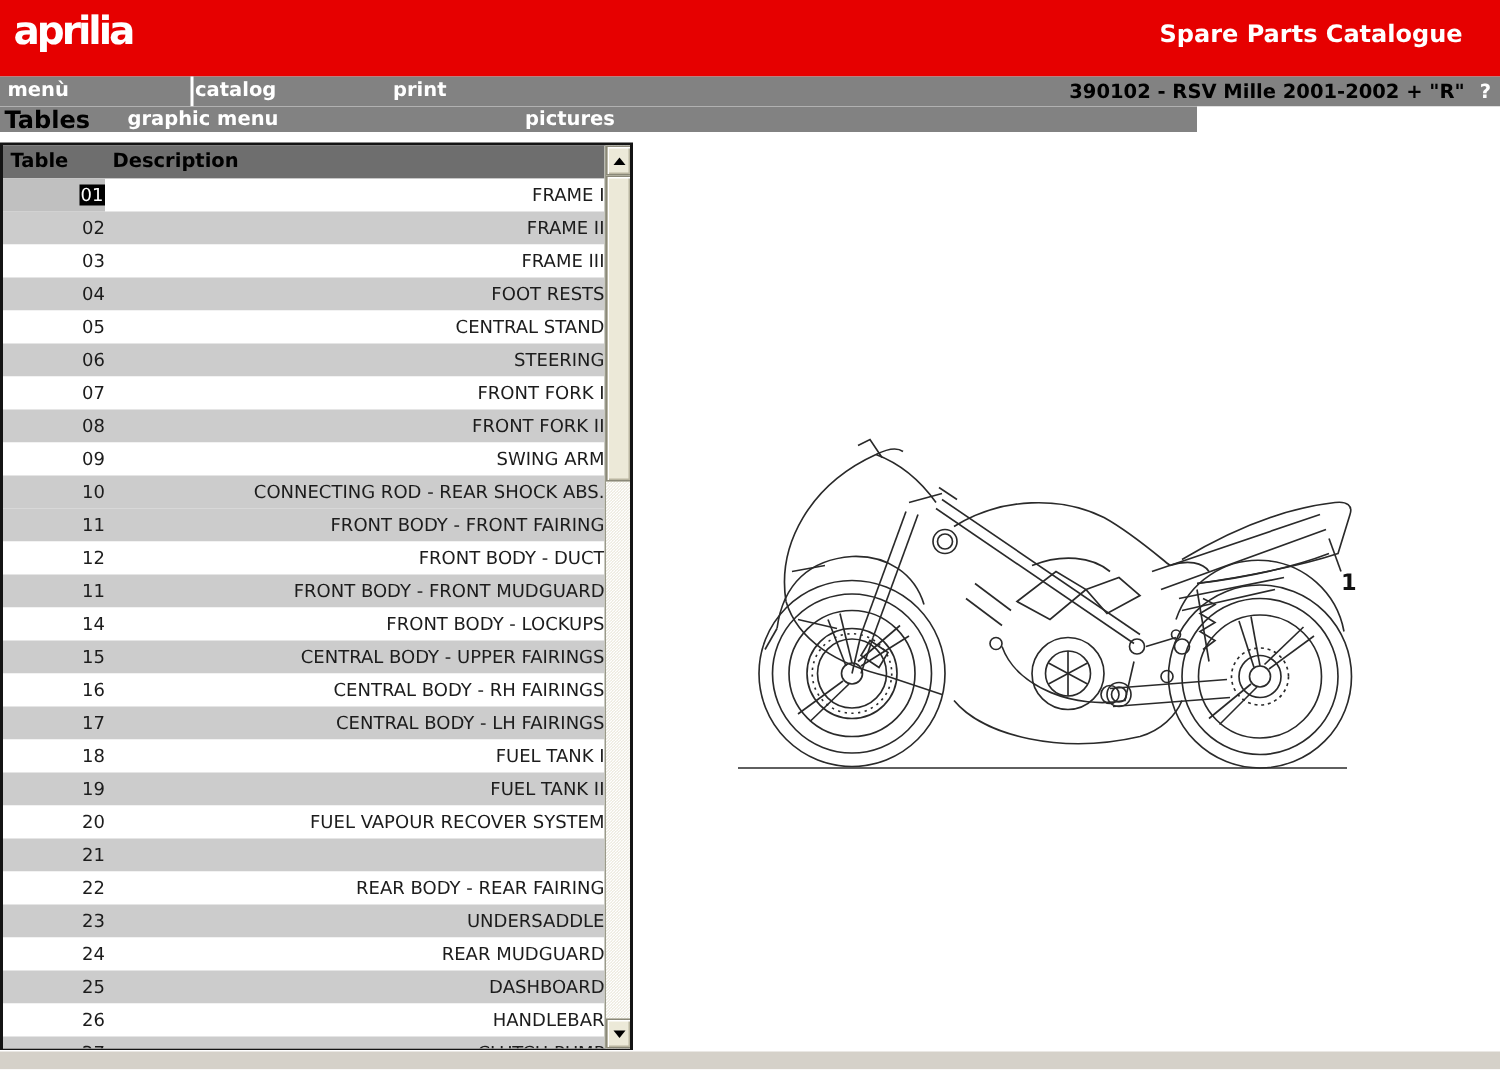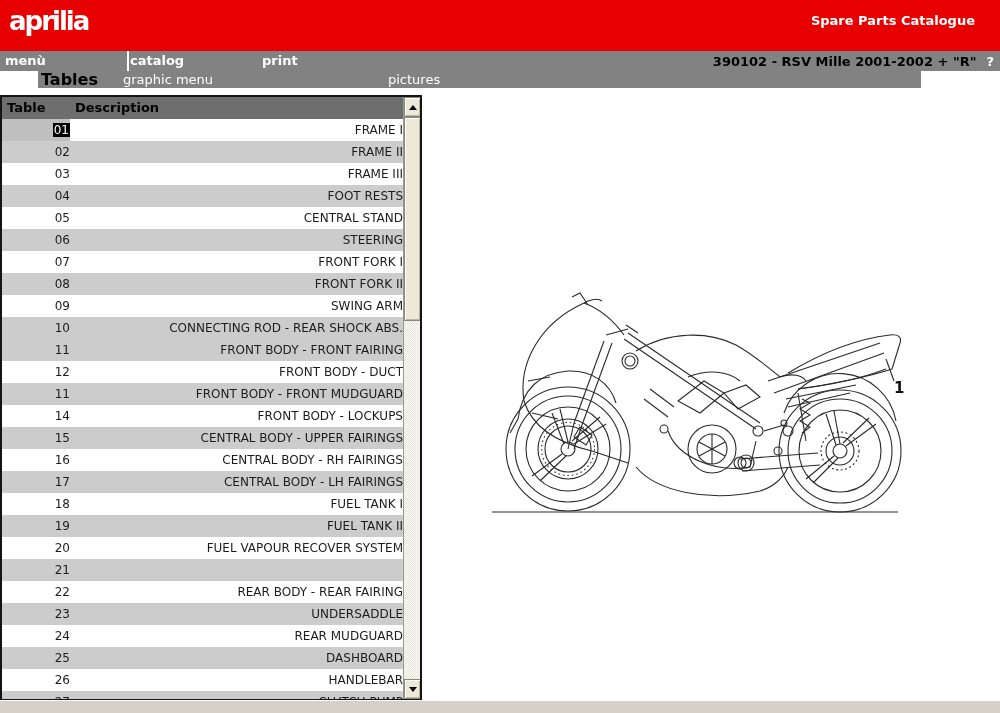"Spare Parts Catalogue" .app-title { font-size: 13px -> 16px }
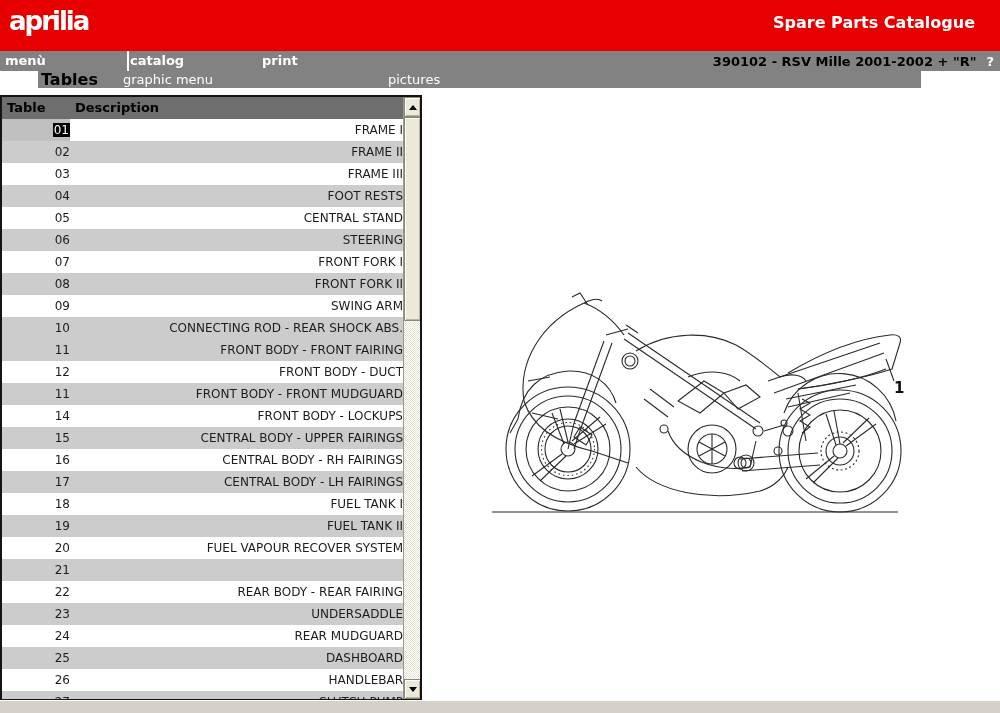"Tables" .bar2 { margin-left: 38px -> none; width: 883px -> 798px }
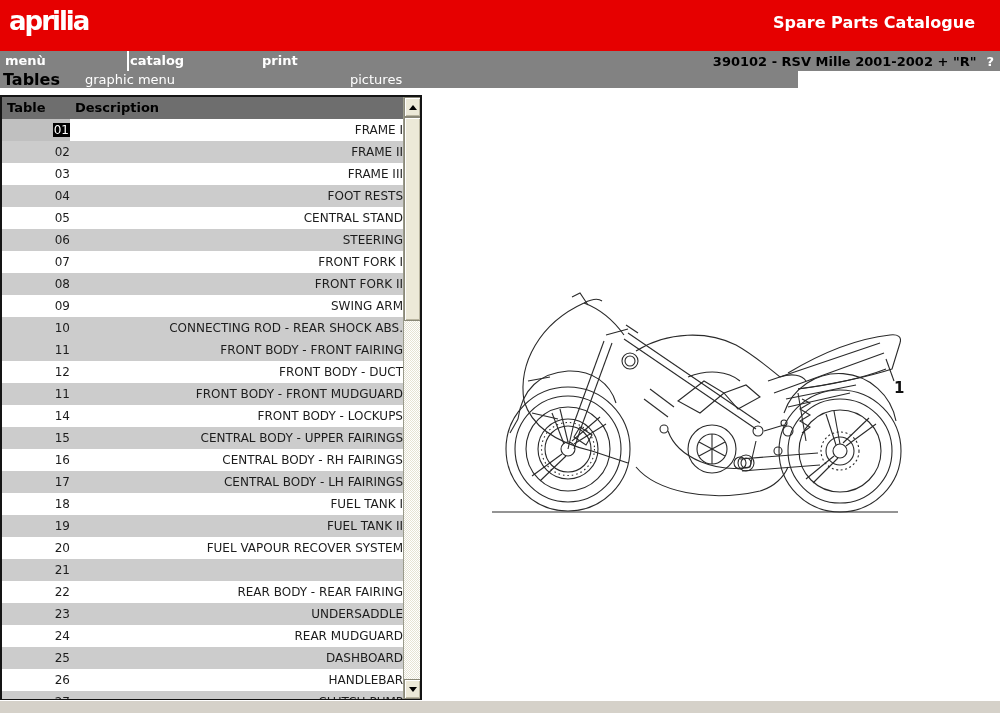"graphic menu" .bar2 .mi { font-weight: normal -> bold }
